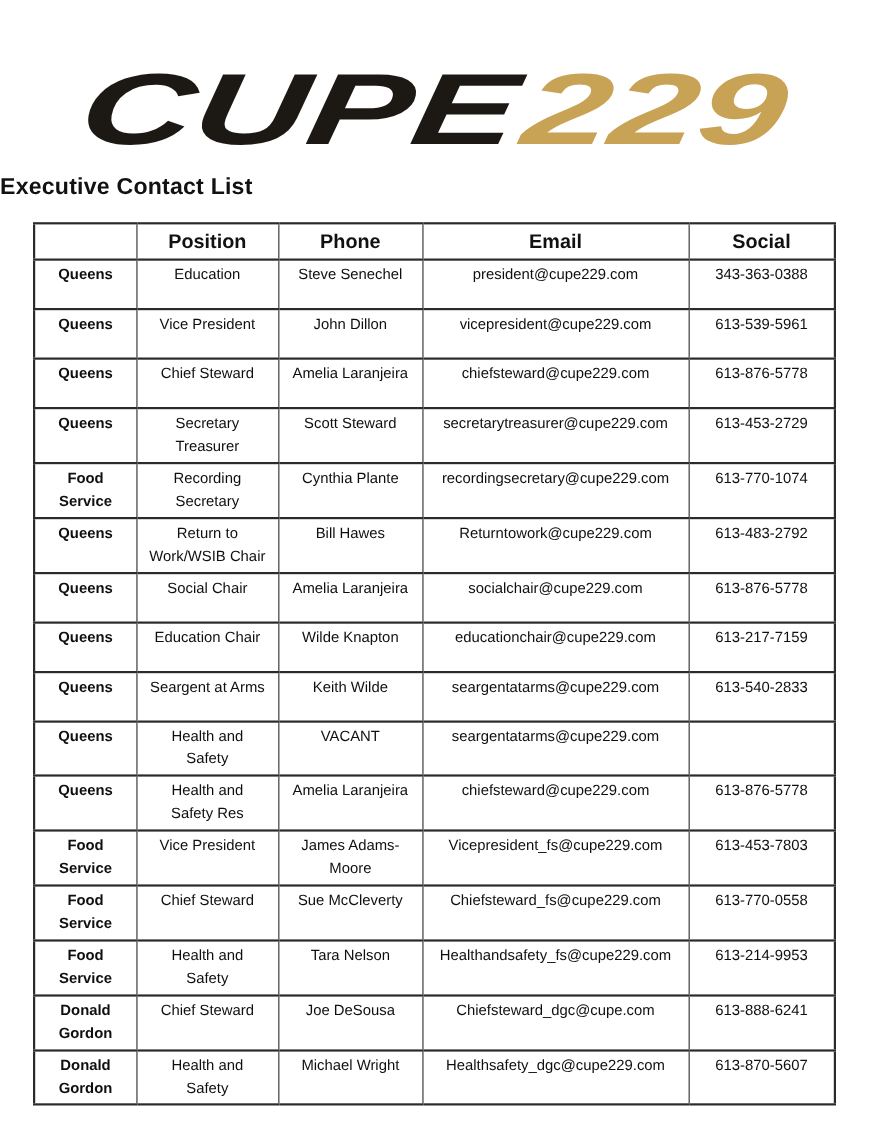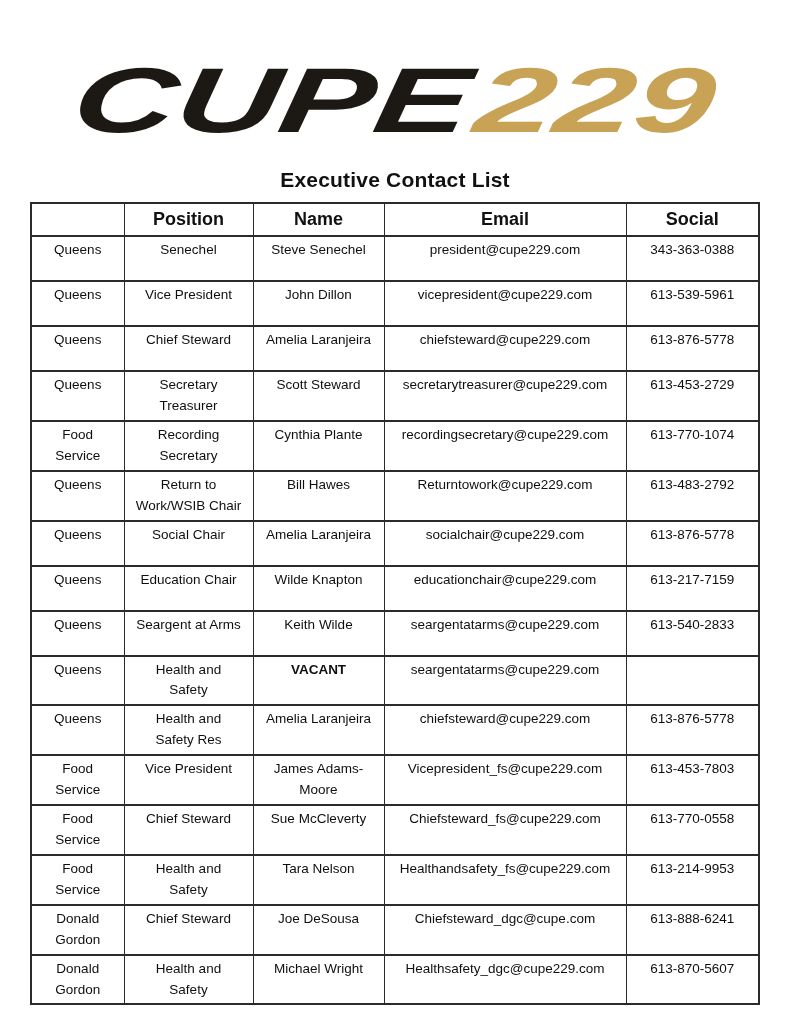"Executive Contact List" .page-title { text-align: center -> left; top: 168px -> 158px }
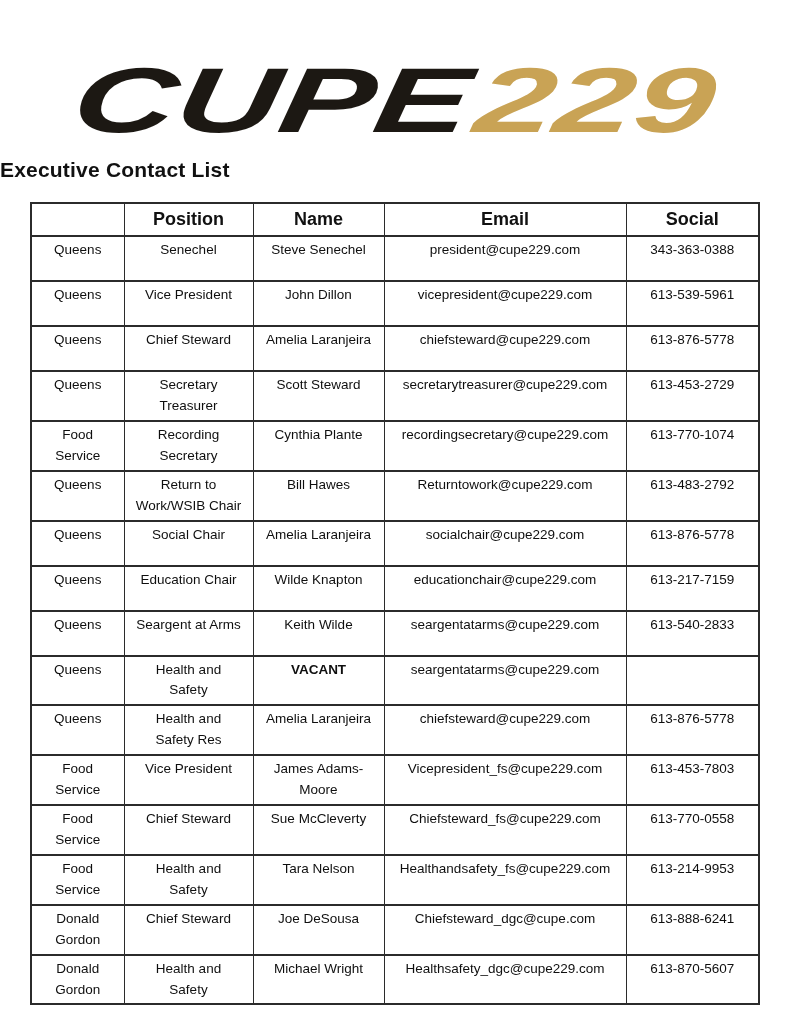"Name" th { text: Name -> Phone }
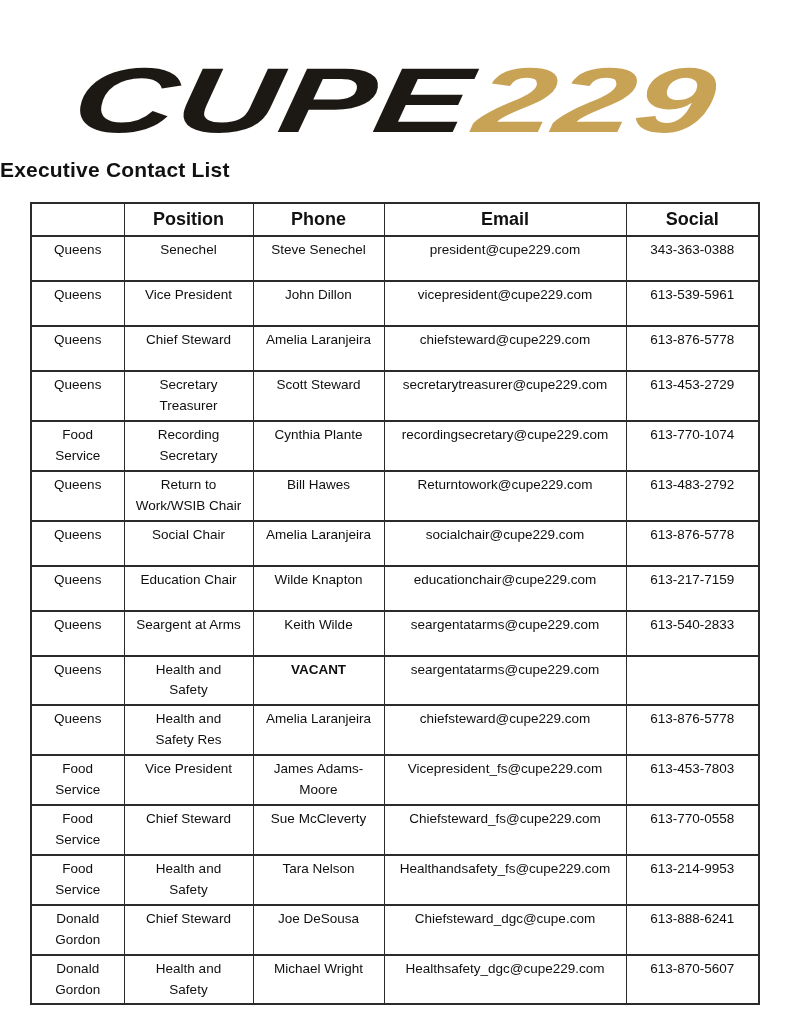"Queens" .cell-location { font-weight: normal -> bold }
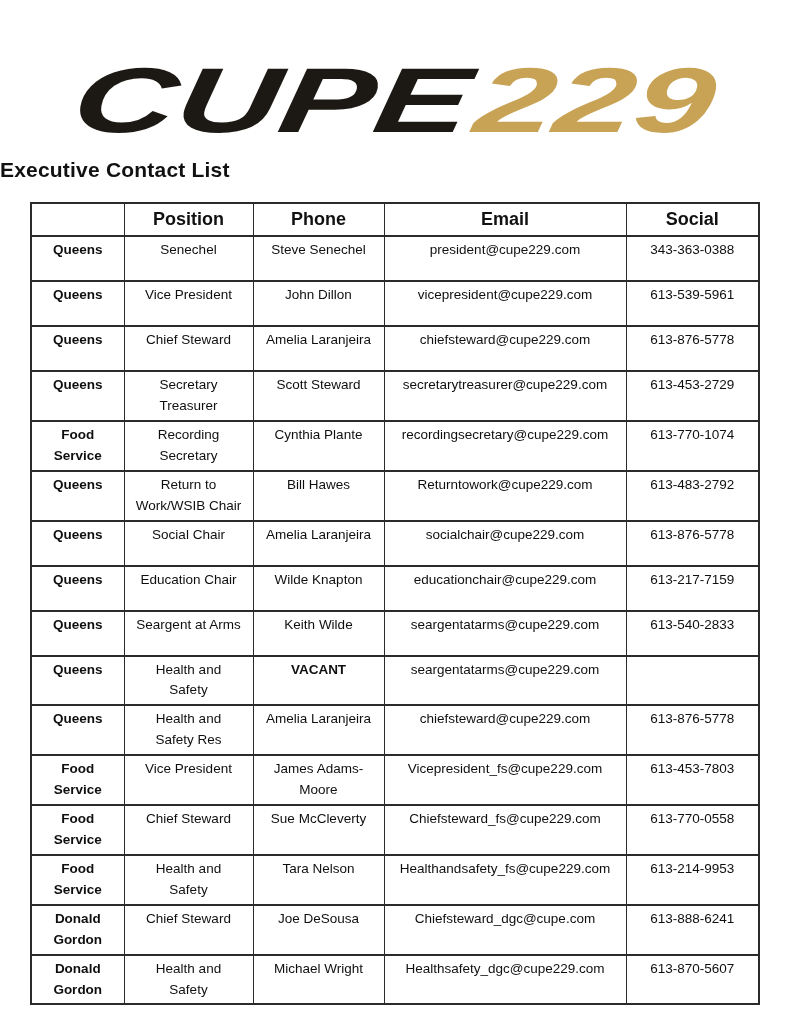"Senechel" td.cell-position { text: Senechel -> Education }
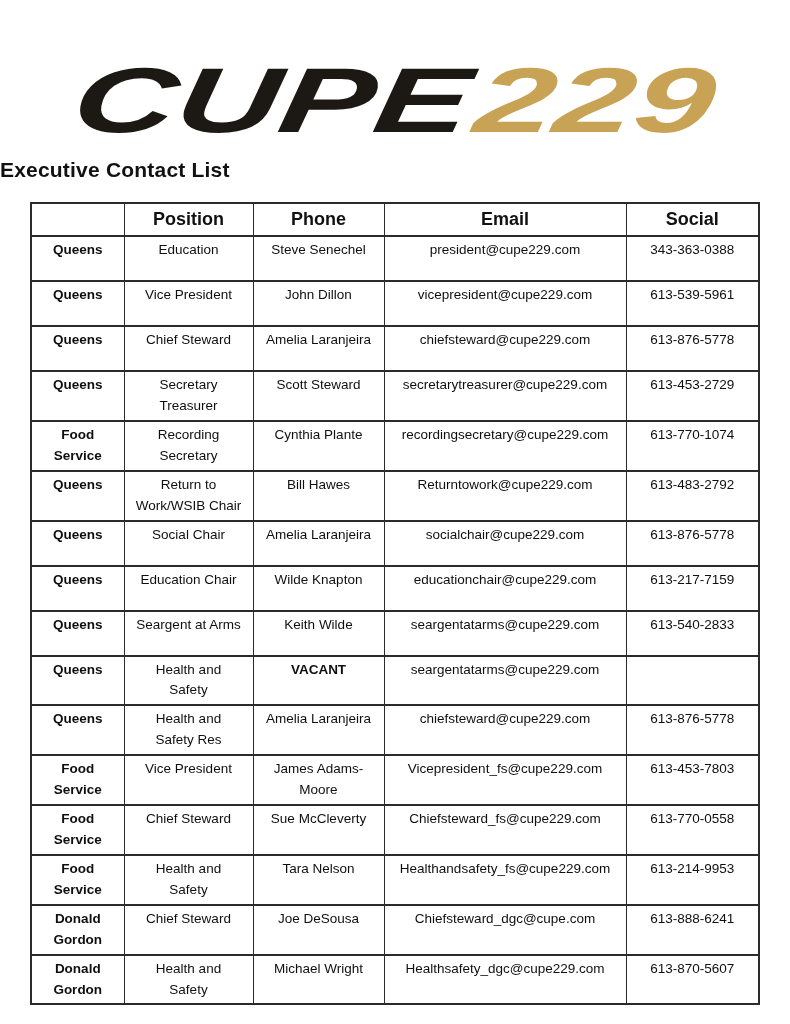"VACANT" .bold-name { font-weight: bold -> normal }
